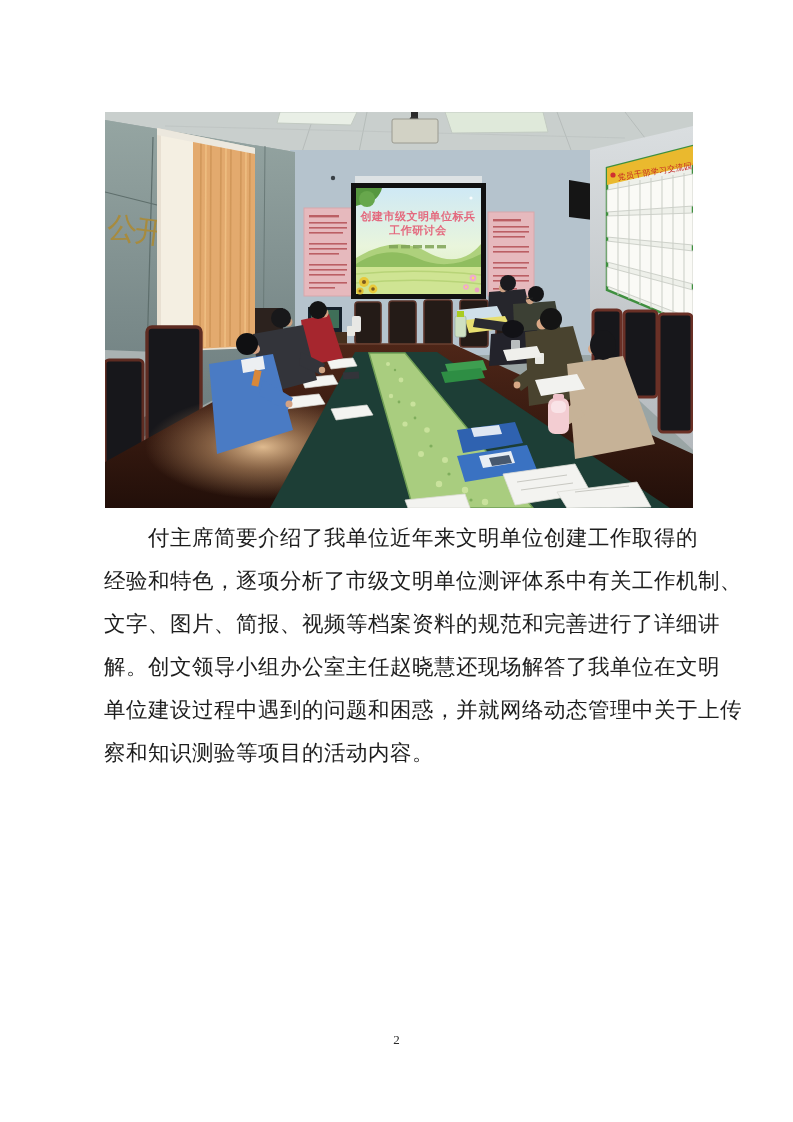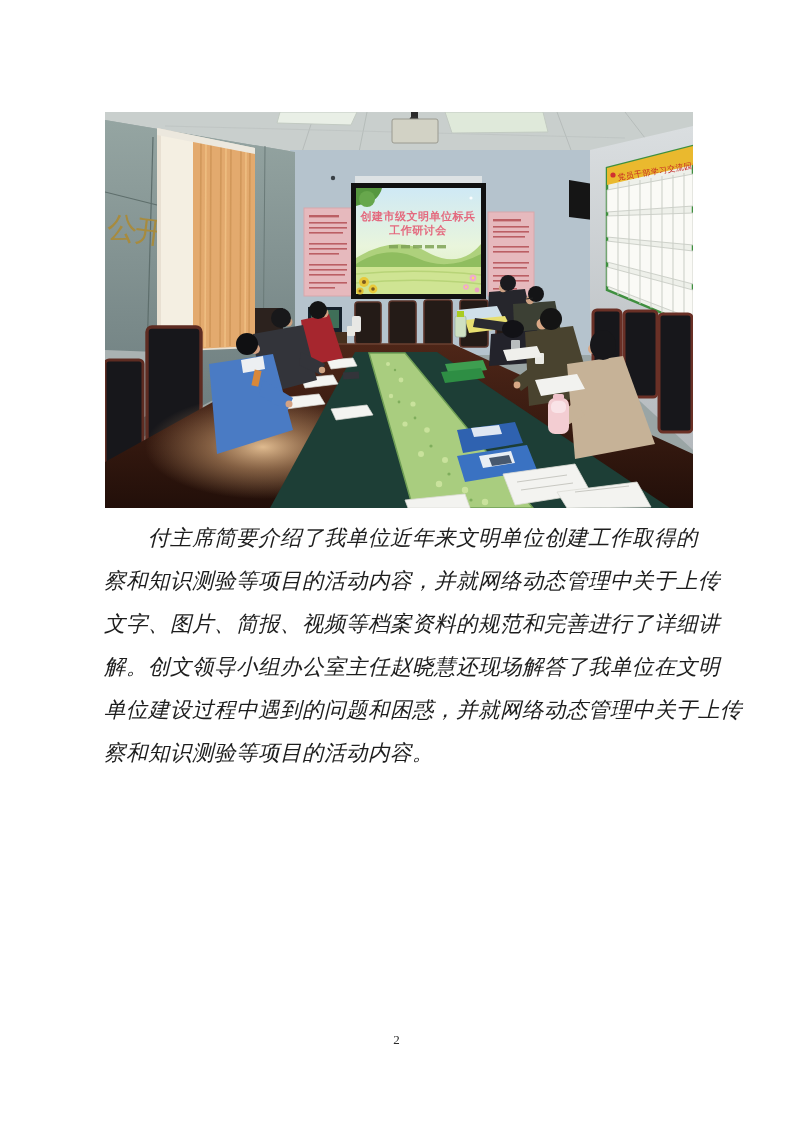"付主席简要介绍了我单位近年来文明单位创建工作取得的" .body-text .line { font-style: italic -> none }
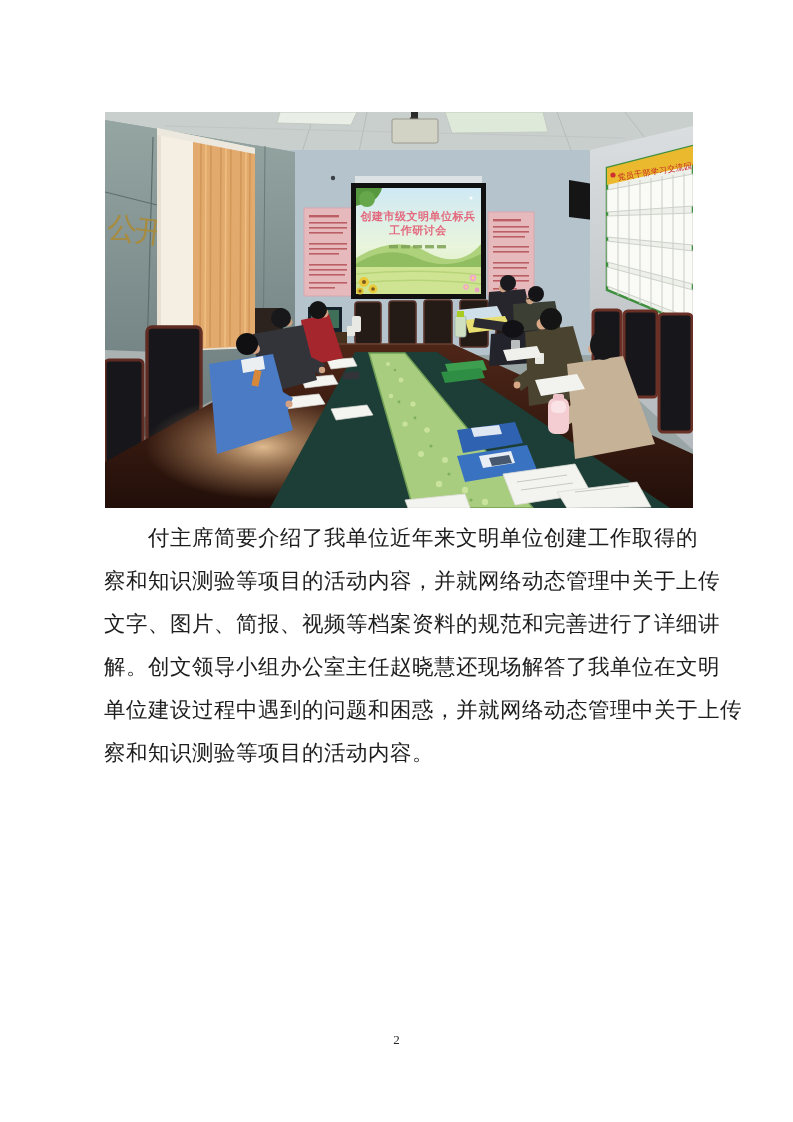"经验和特色，逐项分析了市级文明单位测评体系中有关工作机制、" div.line { html: none -> <div>经验和特色，逐项分析了市级文明单位测评体系中有关工作机制、</div> }
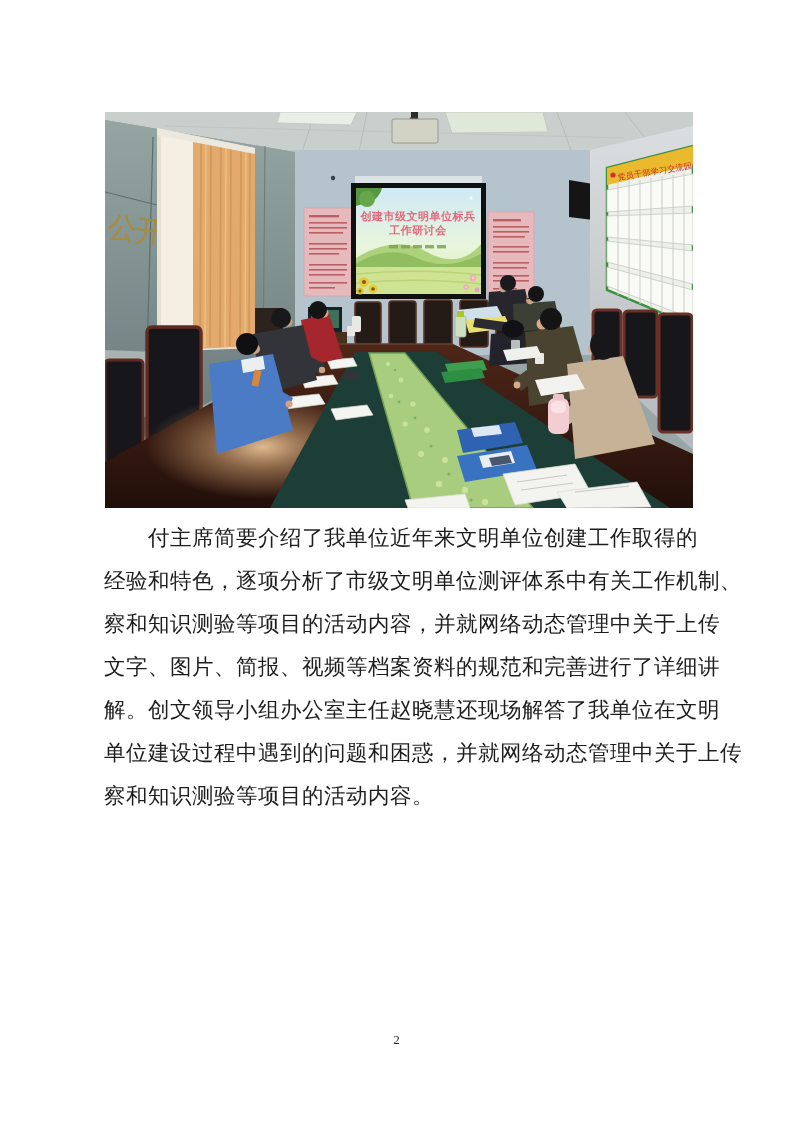"察和知识测验等项目的活动内容，并就网络动态管理中关于上传" div.line { html: <div>察和知识测验等项目的活动内容，并就网络动态管理中关于上传</div> -> none }
